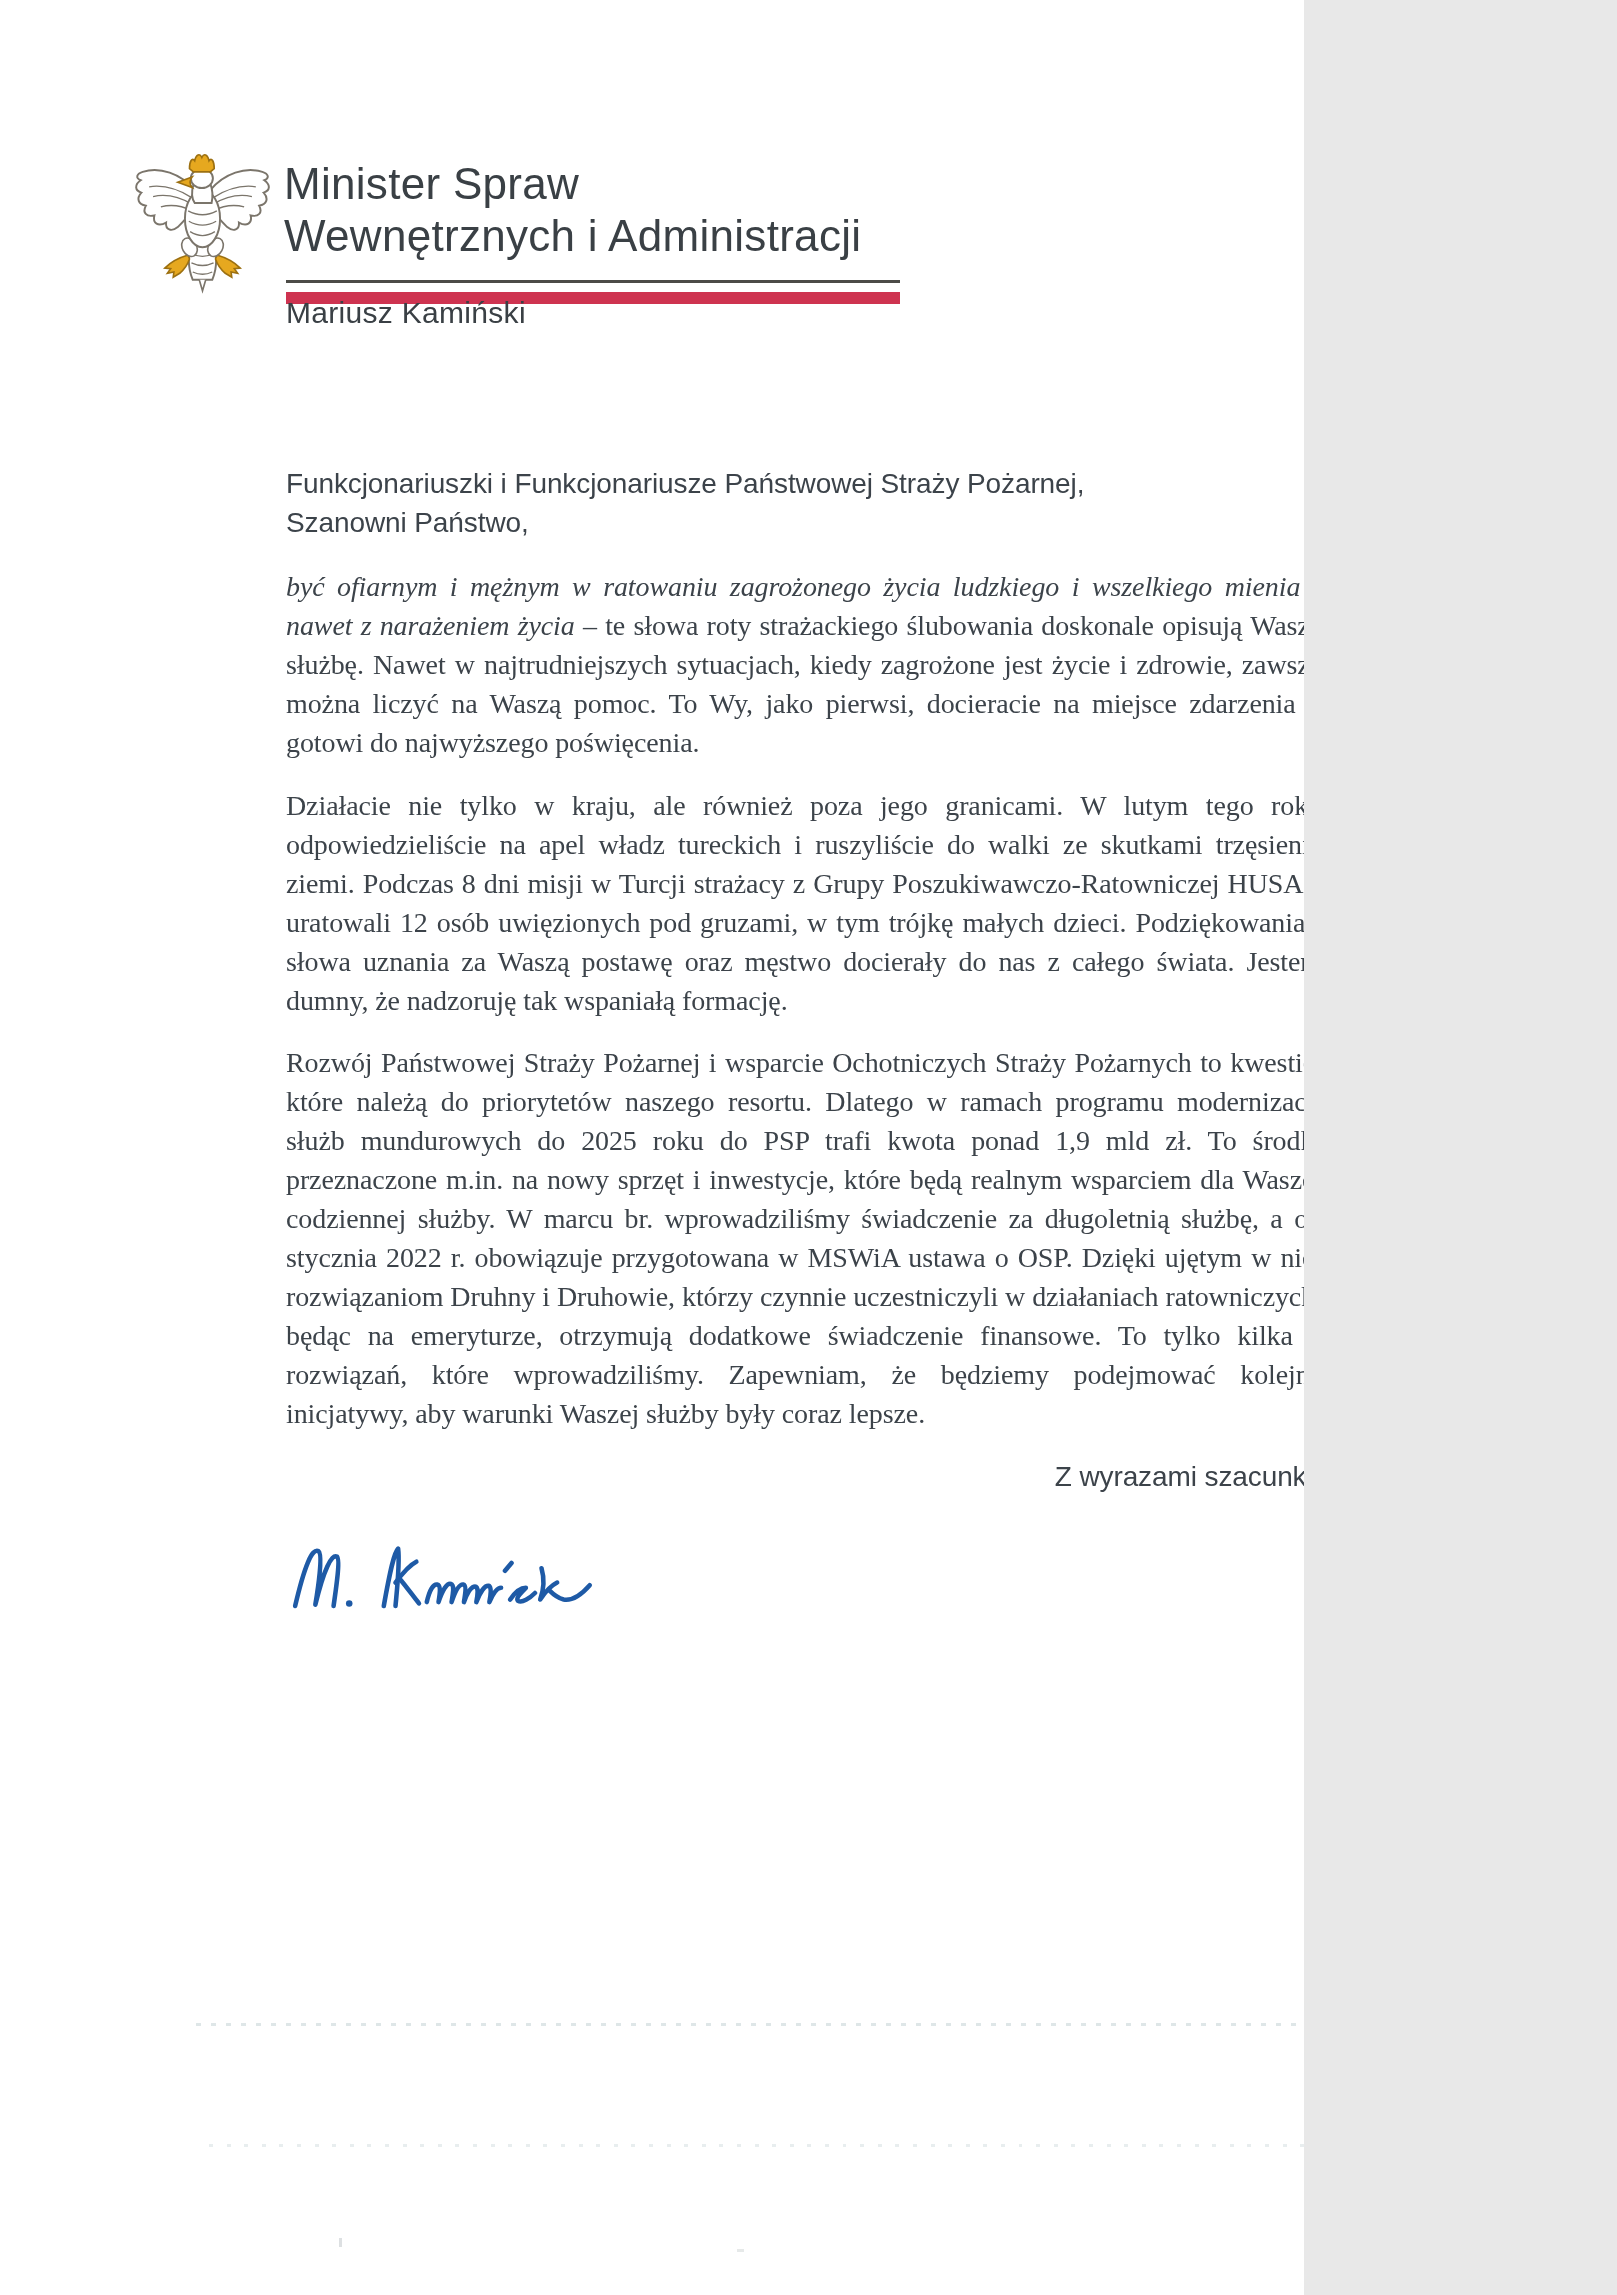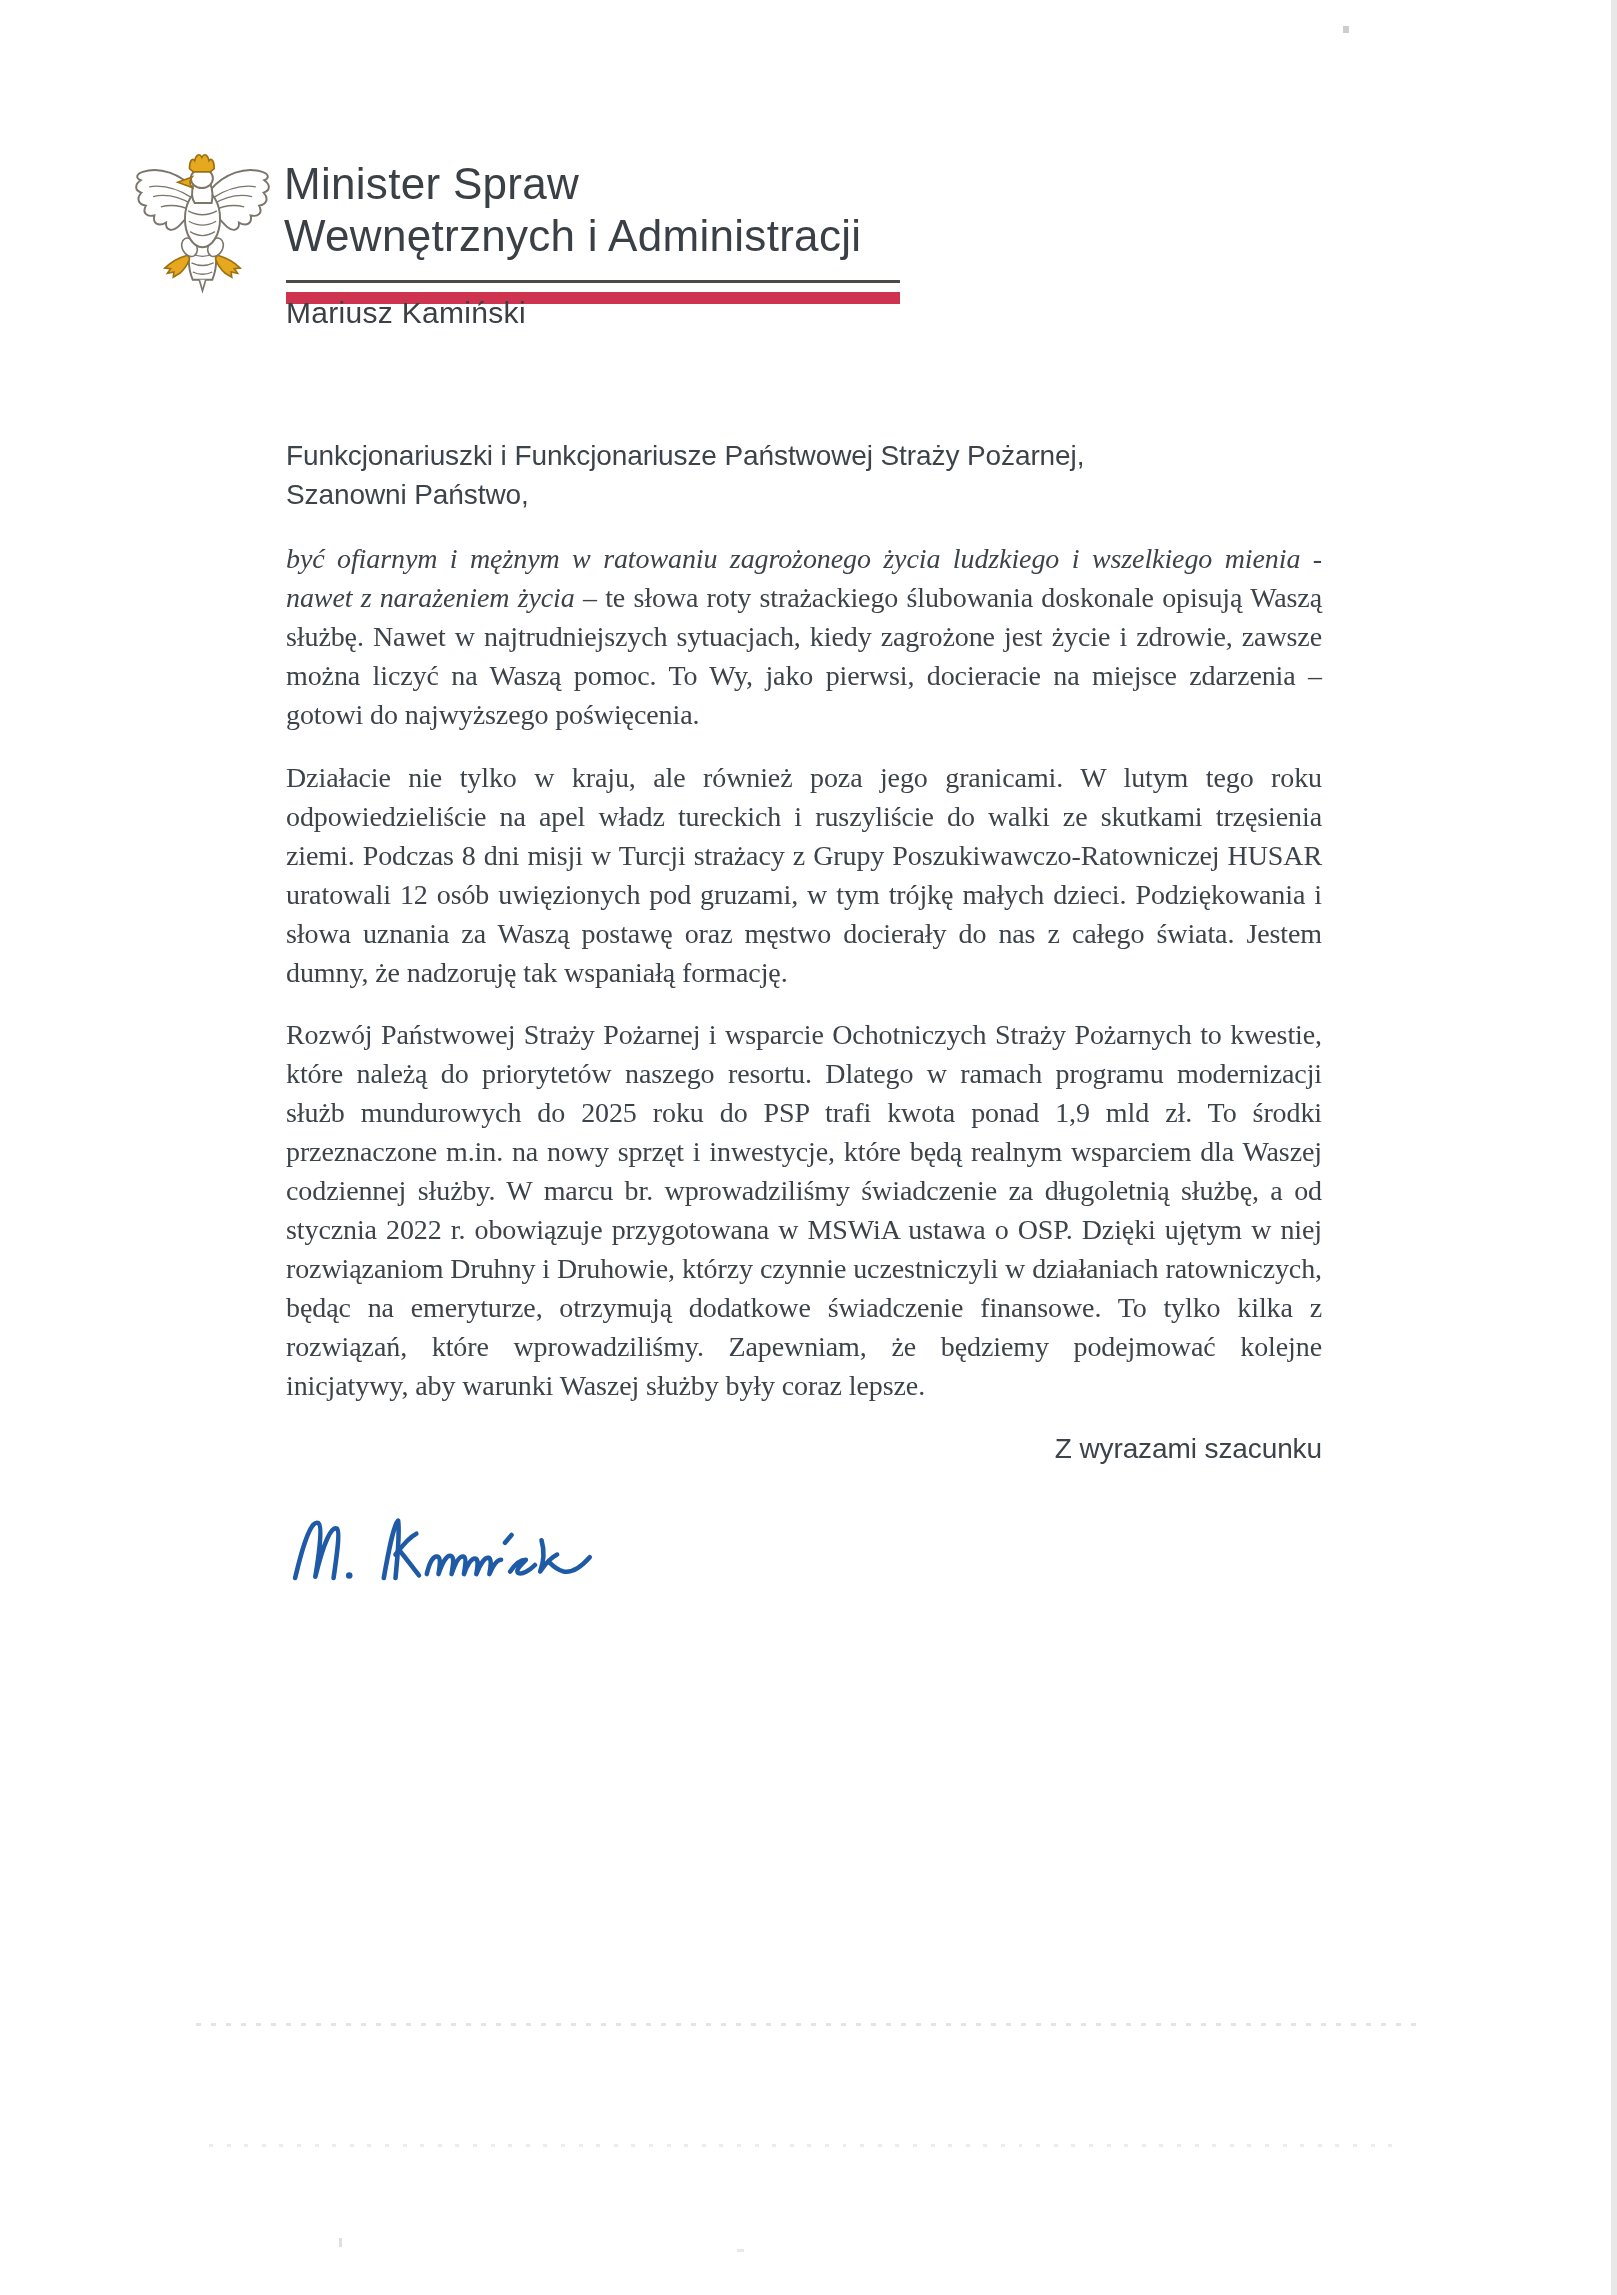"Minister Spraw" .page { width: 1611px -> 1304px }
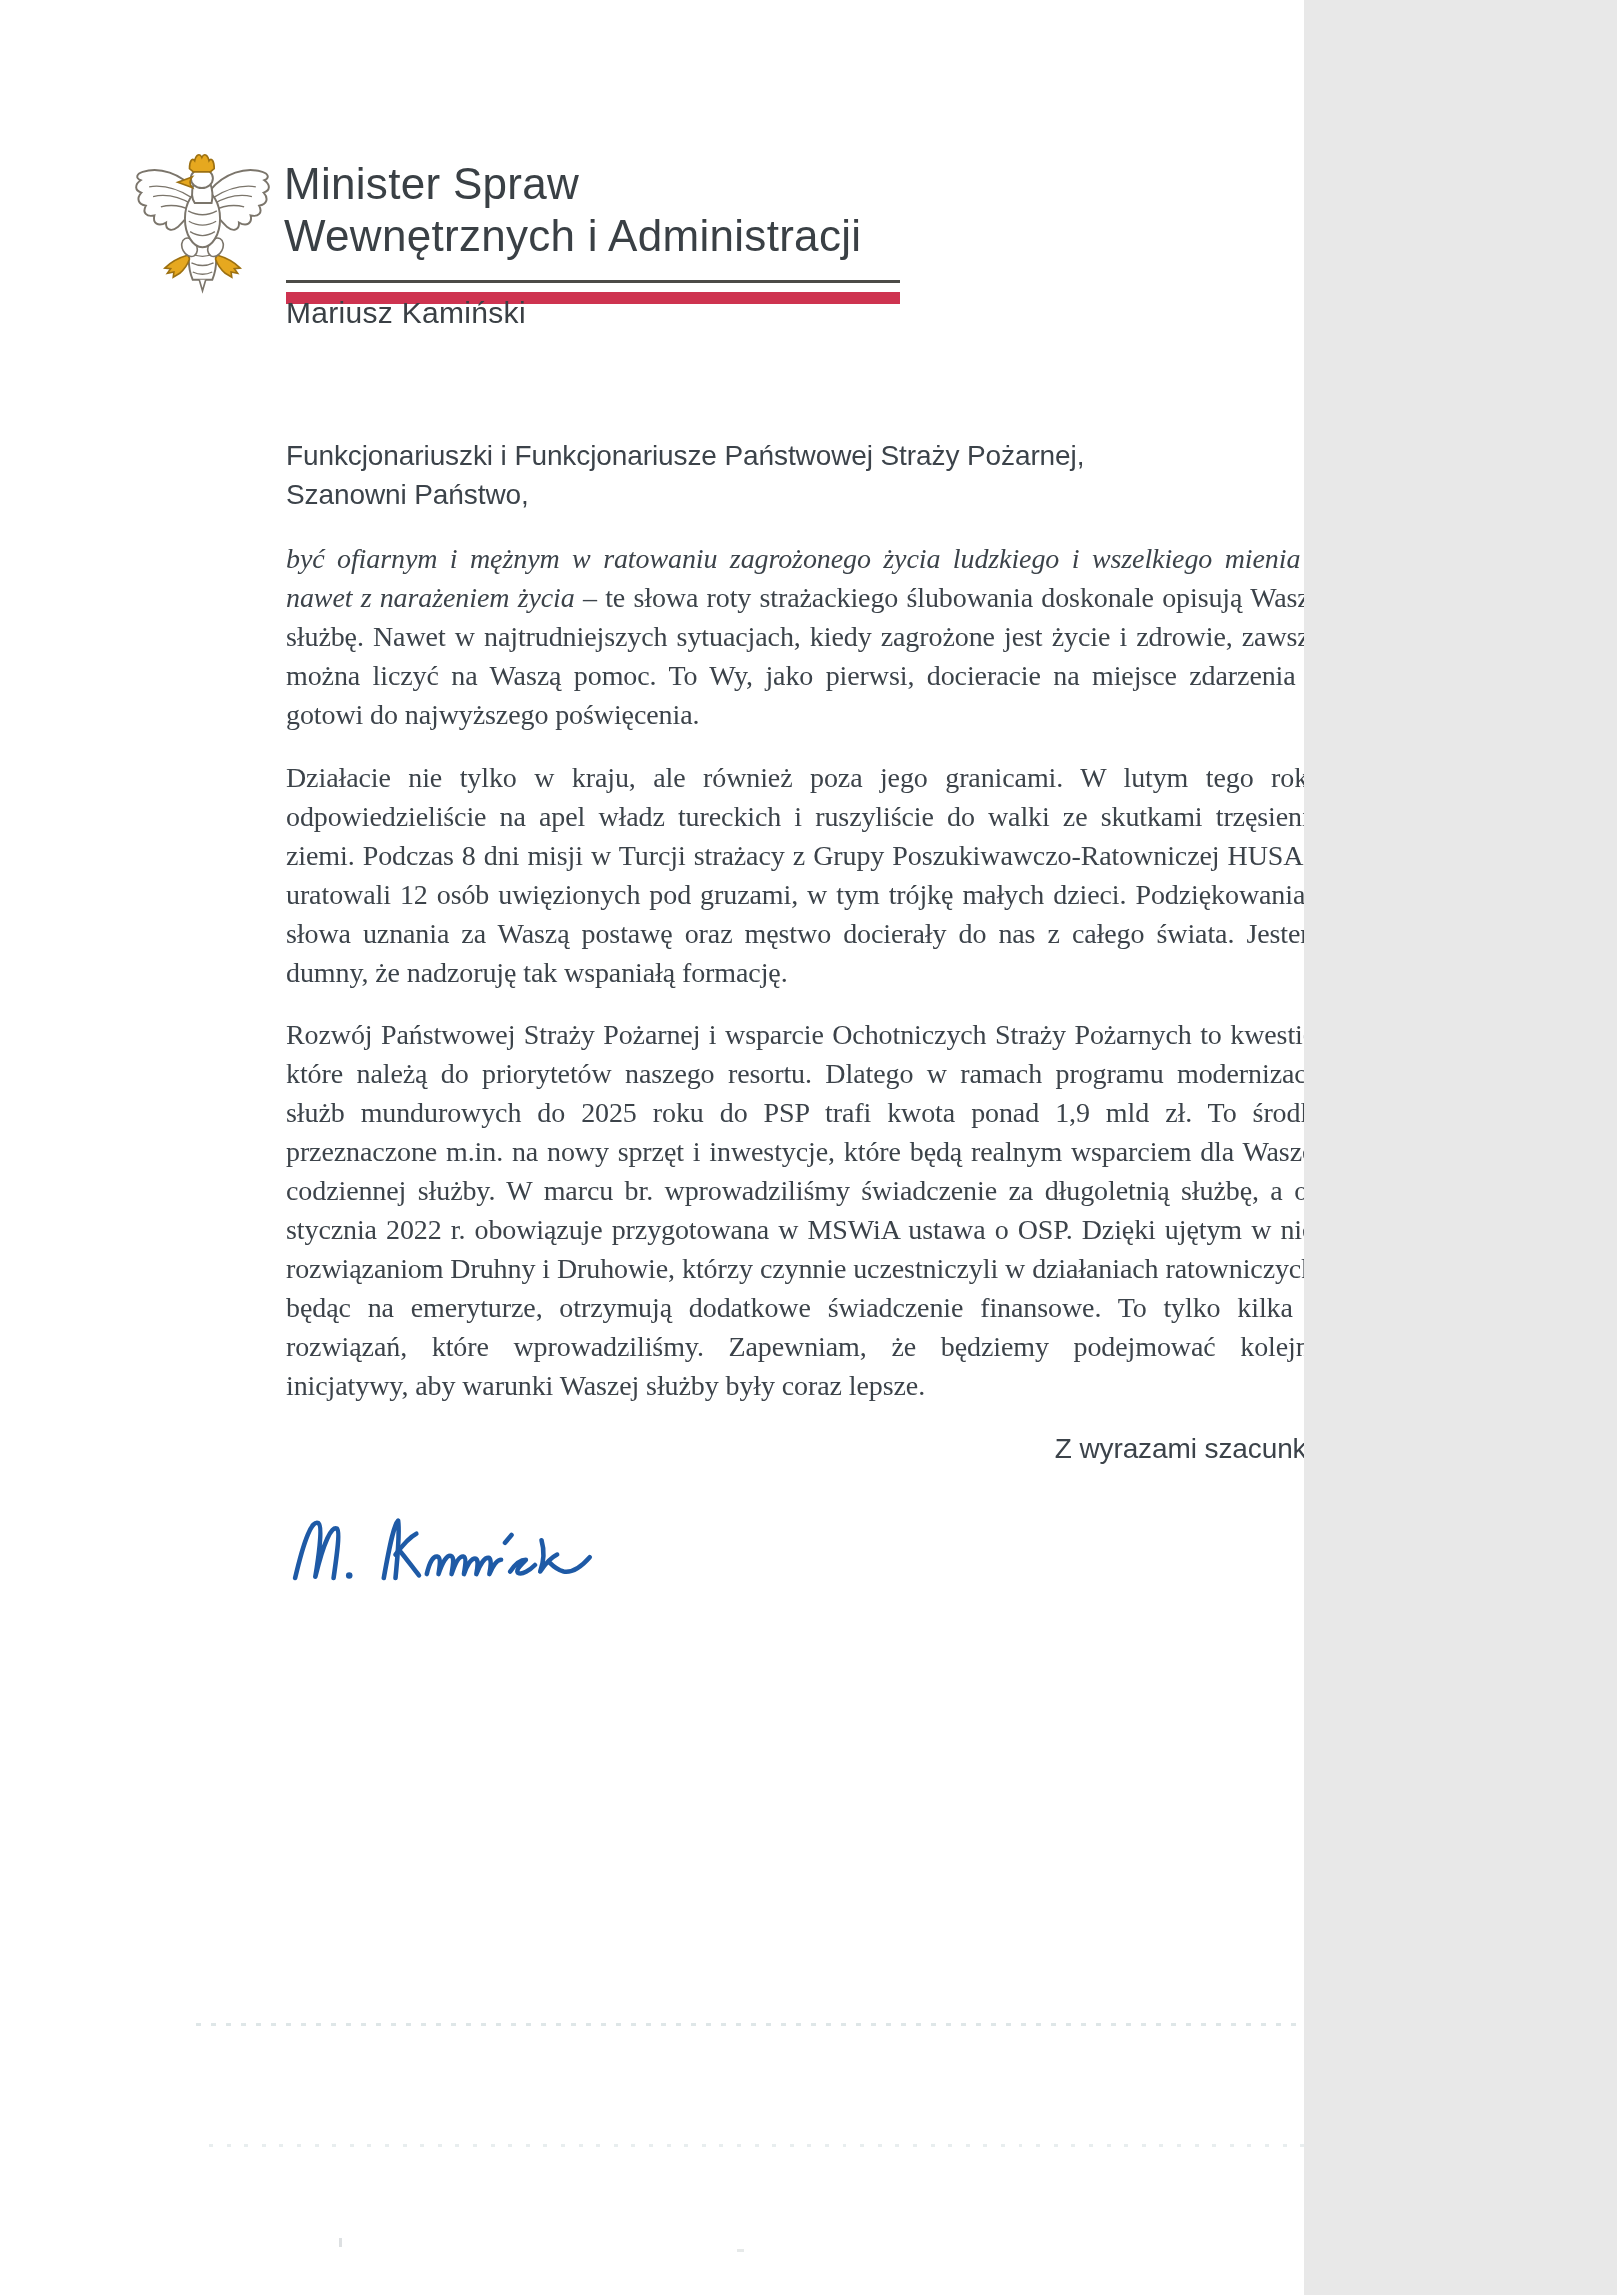"Funkcjonariuszki i Funkcjonariusze" .letter-body { top: 436px -> 464px }
